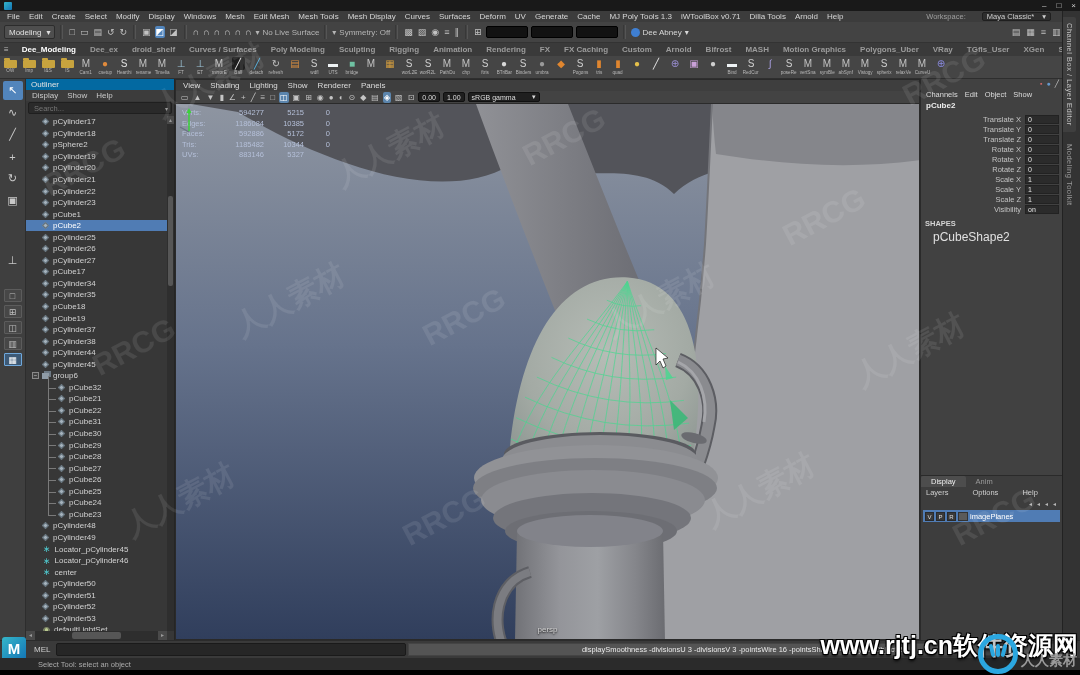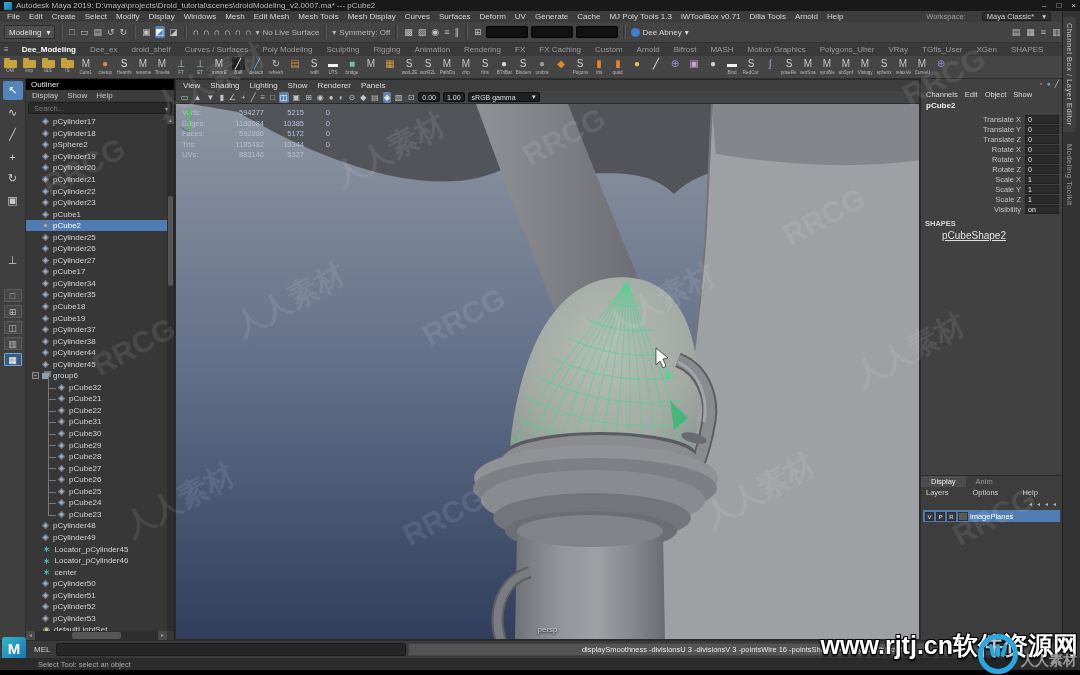"Autodesk Maya 2019:" span { html: <span>Autodesk Maya 2019: D:\maya\projects\Droid_tutorial\scenes\droidModeling_v2.0007.ma* --- pCube2</span> -> none }
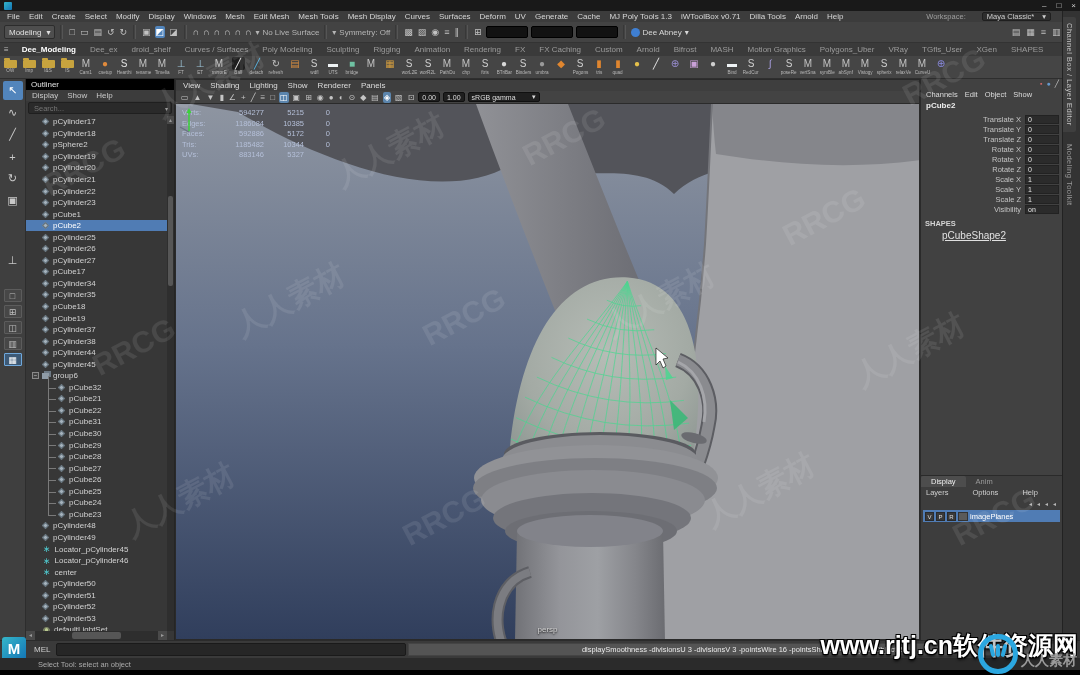"Dee_ex" .stab { font-weight: none -> bold }
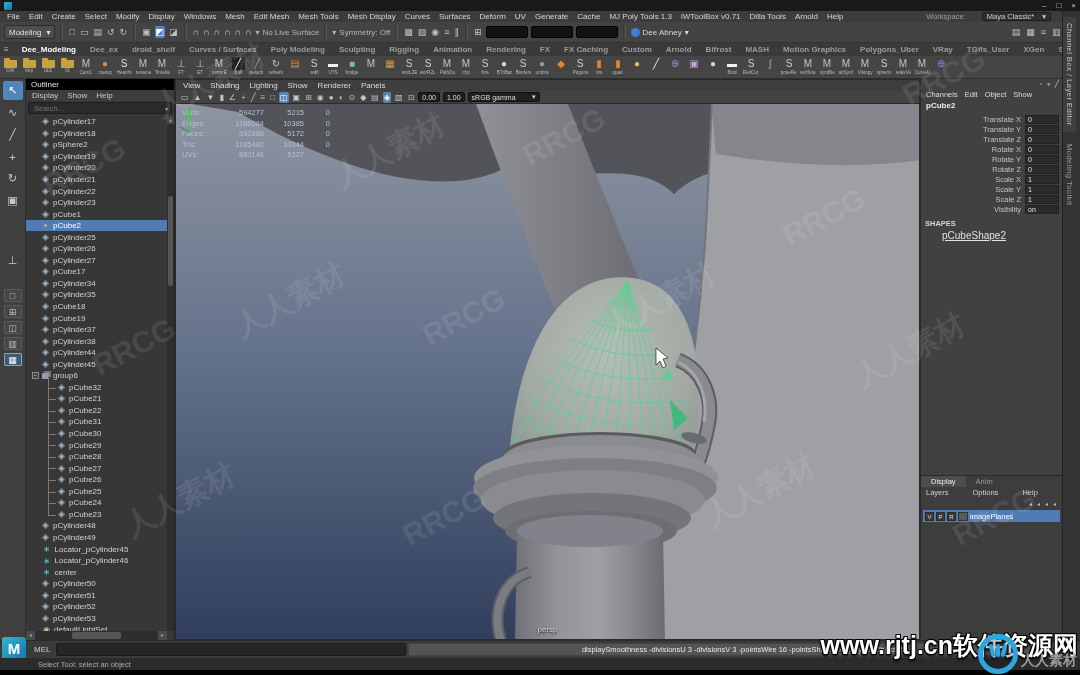"Outliner" .oheader { background: #000000 -> #0369a1 }
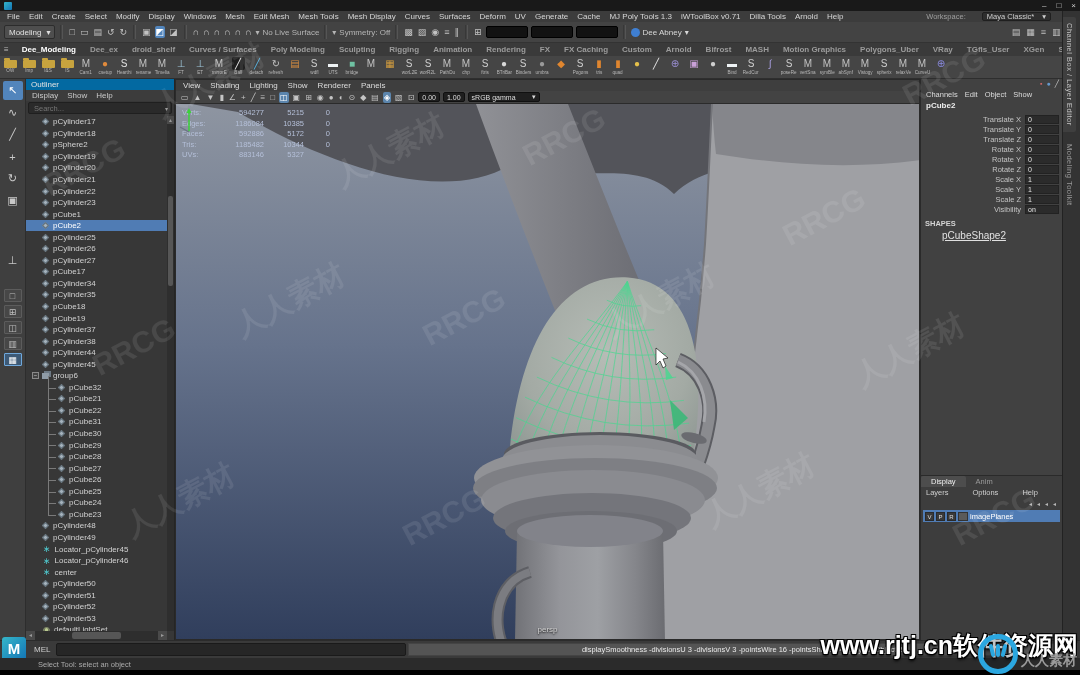"pCubeShape2" .shapename { font-size: 10px -> 12px; padding: 0 21px -> 0 12px; text-decoration: underline -> none }
